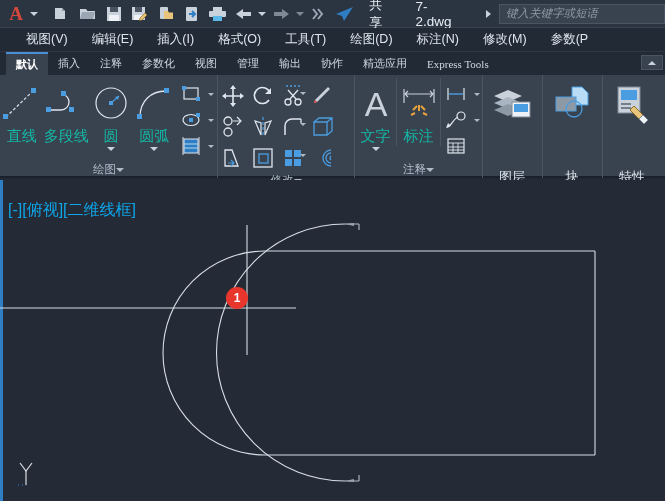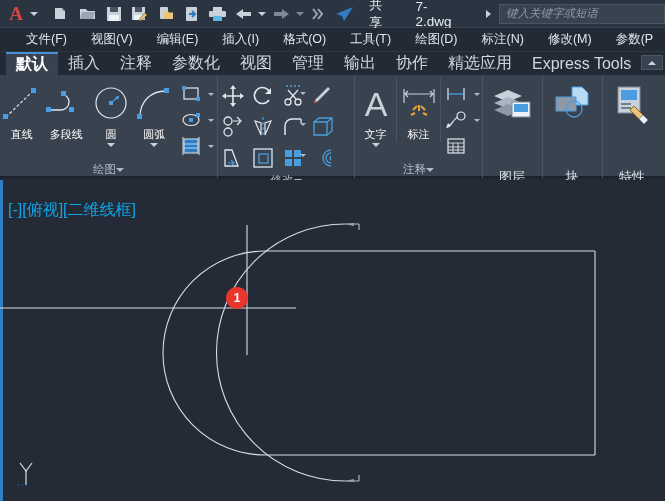"文件(F)" div.menu-item { html: <div>文件(F)</div> -> none }
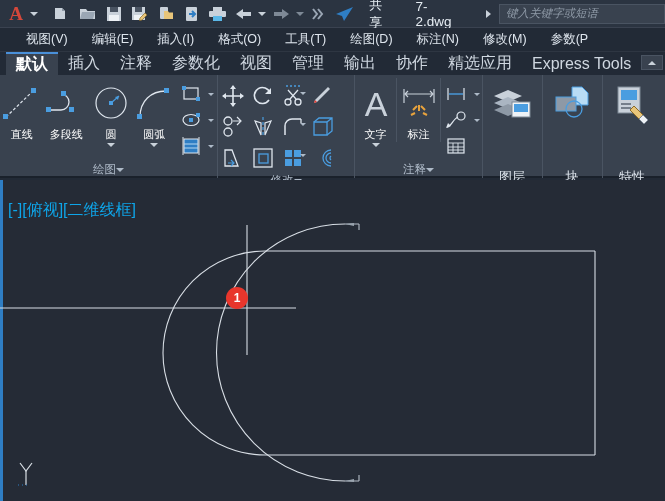"默认" .rib-tab { font-family: none -> Liberation Serif, serif; font-size: 16px -> 11px }
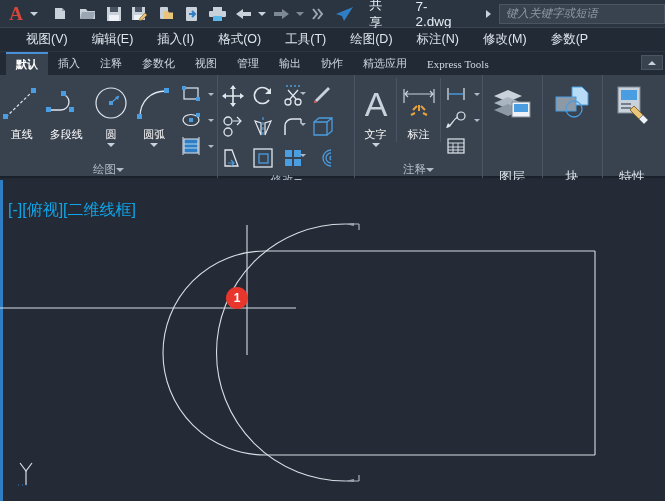"直线" .big-btn .lbl { color: #ffffff -> #14b8a6; font-size: 11px -> 15px }
